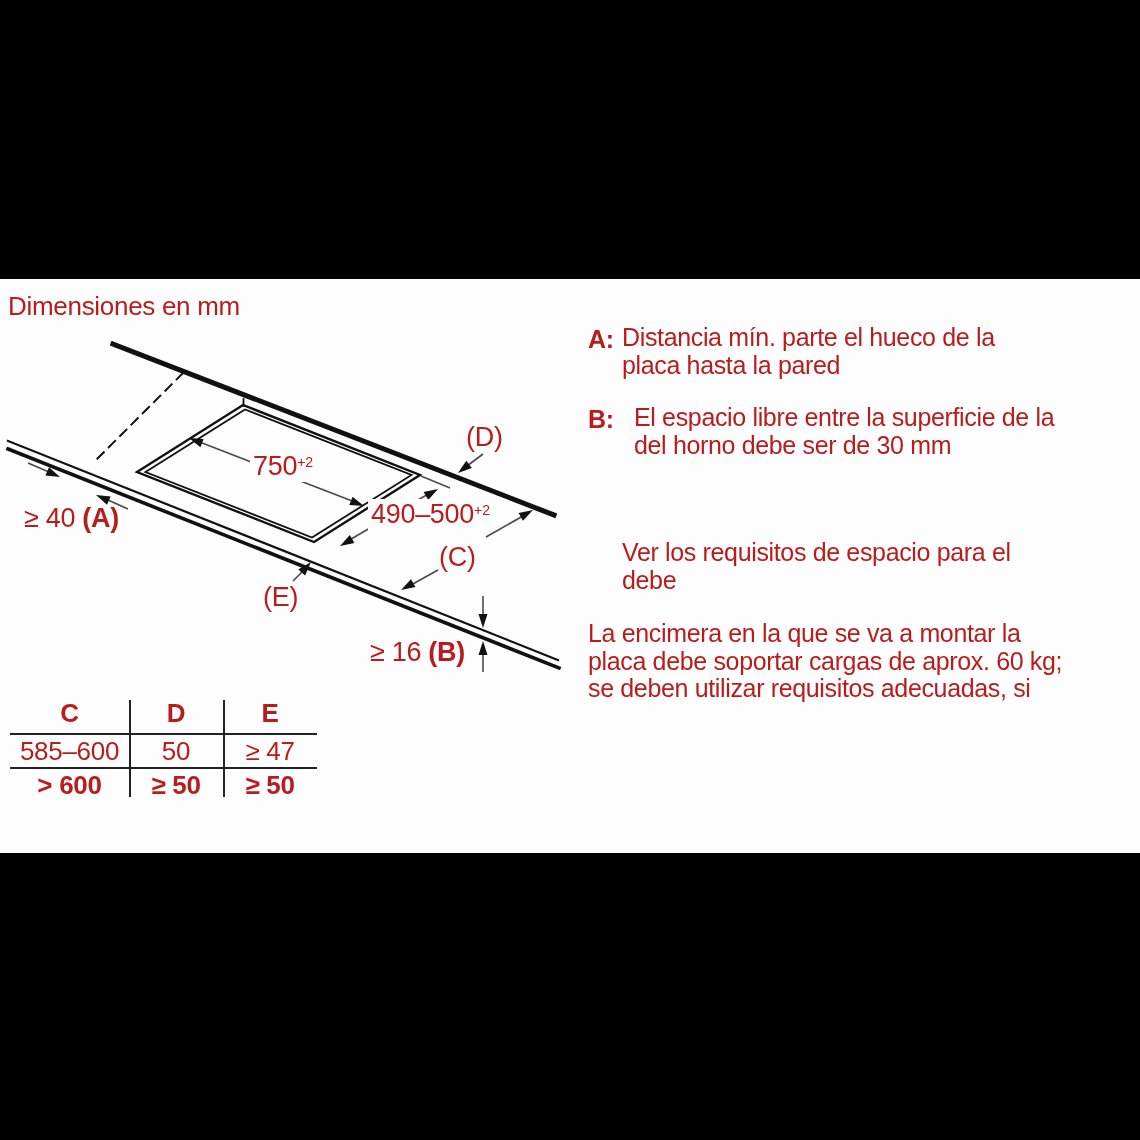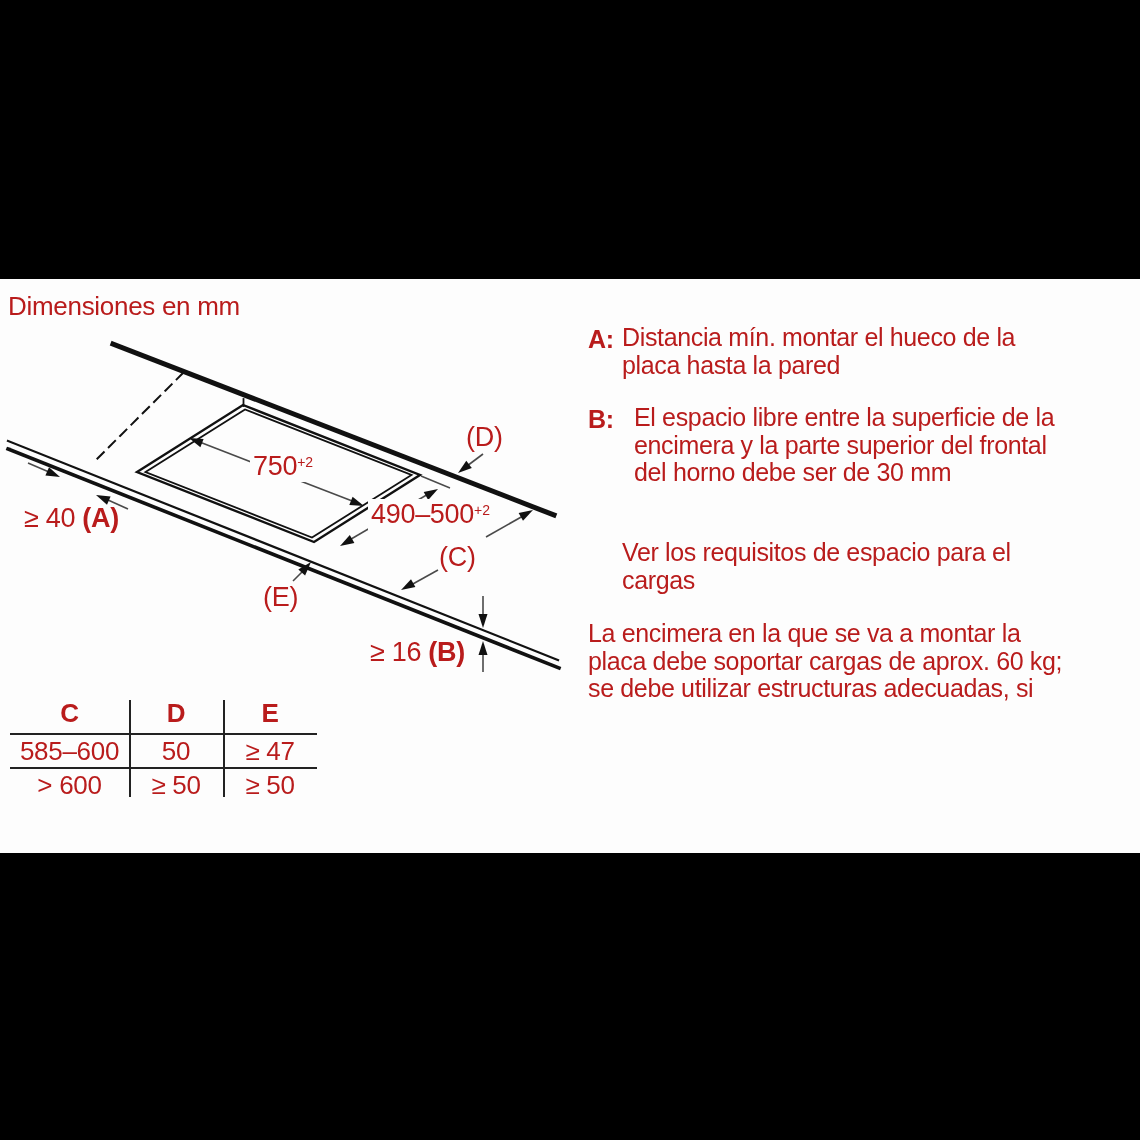"Distancia mín. montar el hueco" div { text: montar -> parte }
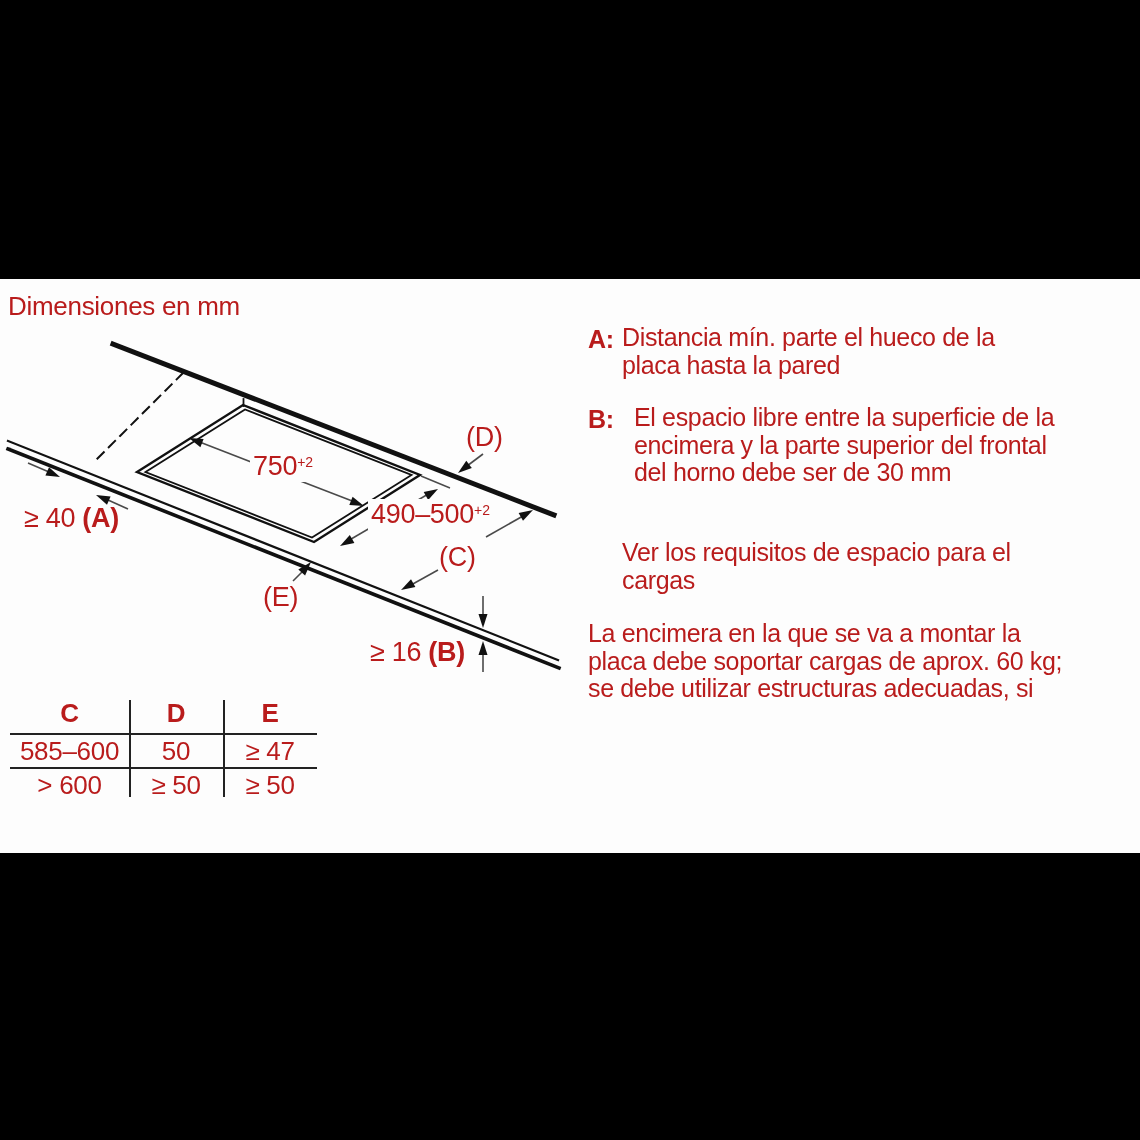"encimera y la parte superior" div { html: <div>encimera y la parte superior del frontal</div> -> none }
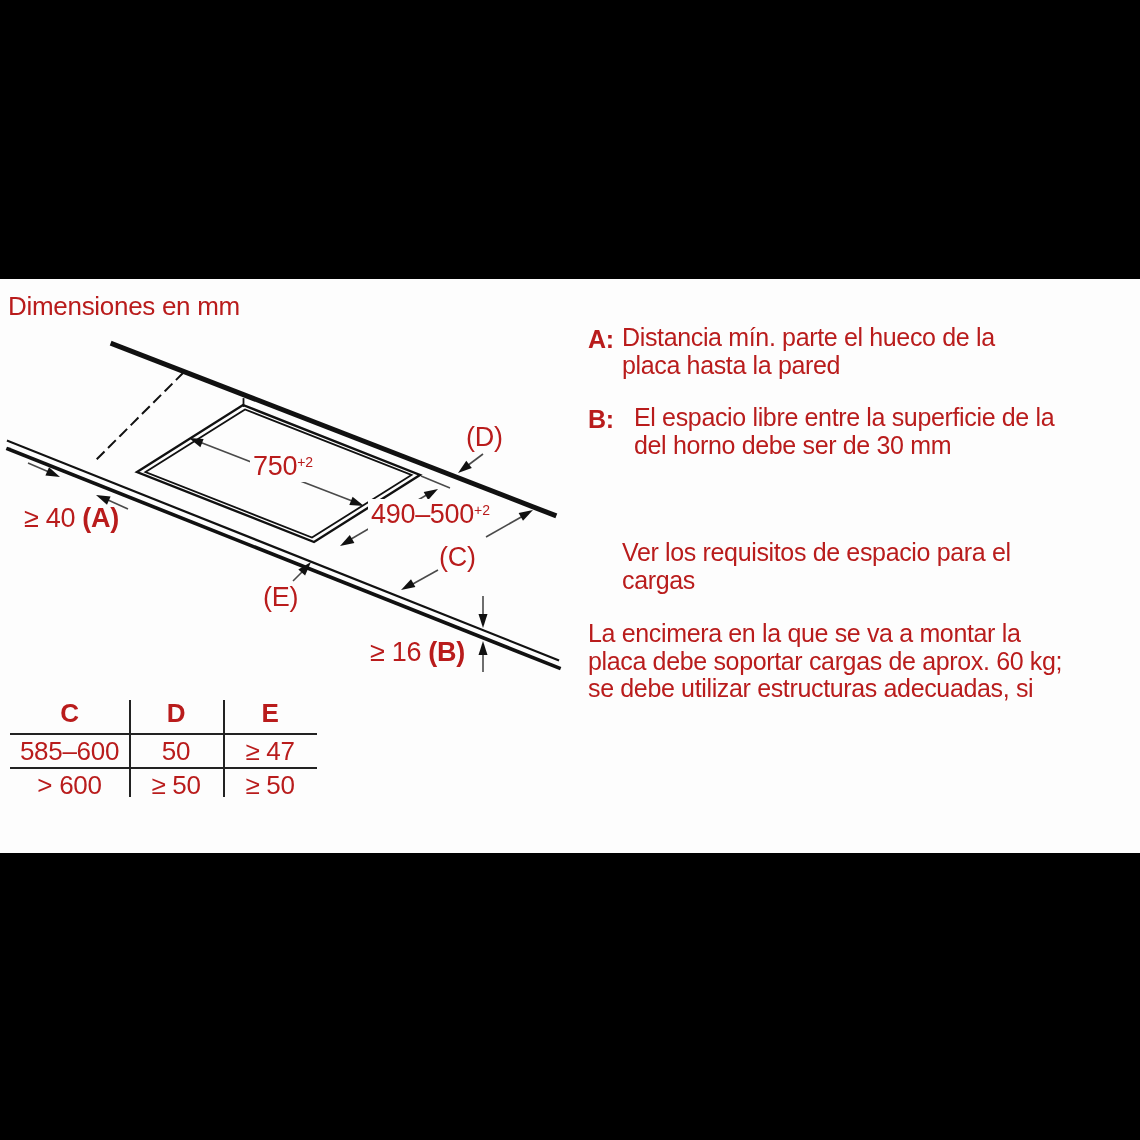"cargas" div { text: cargas -> debe }
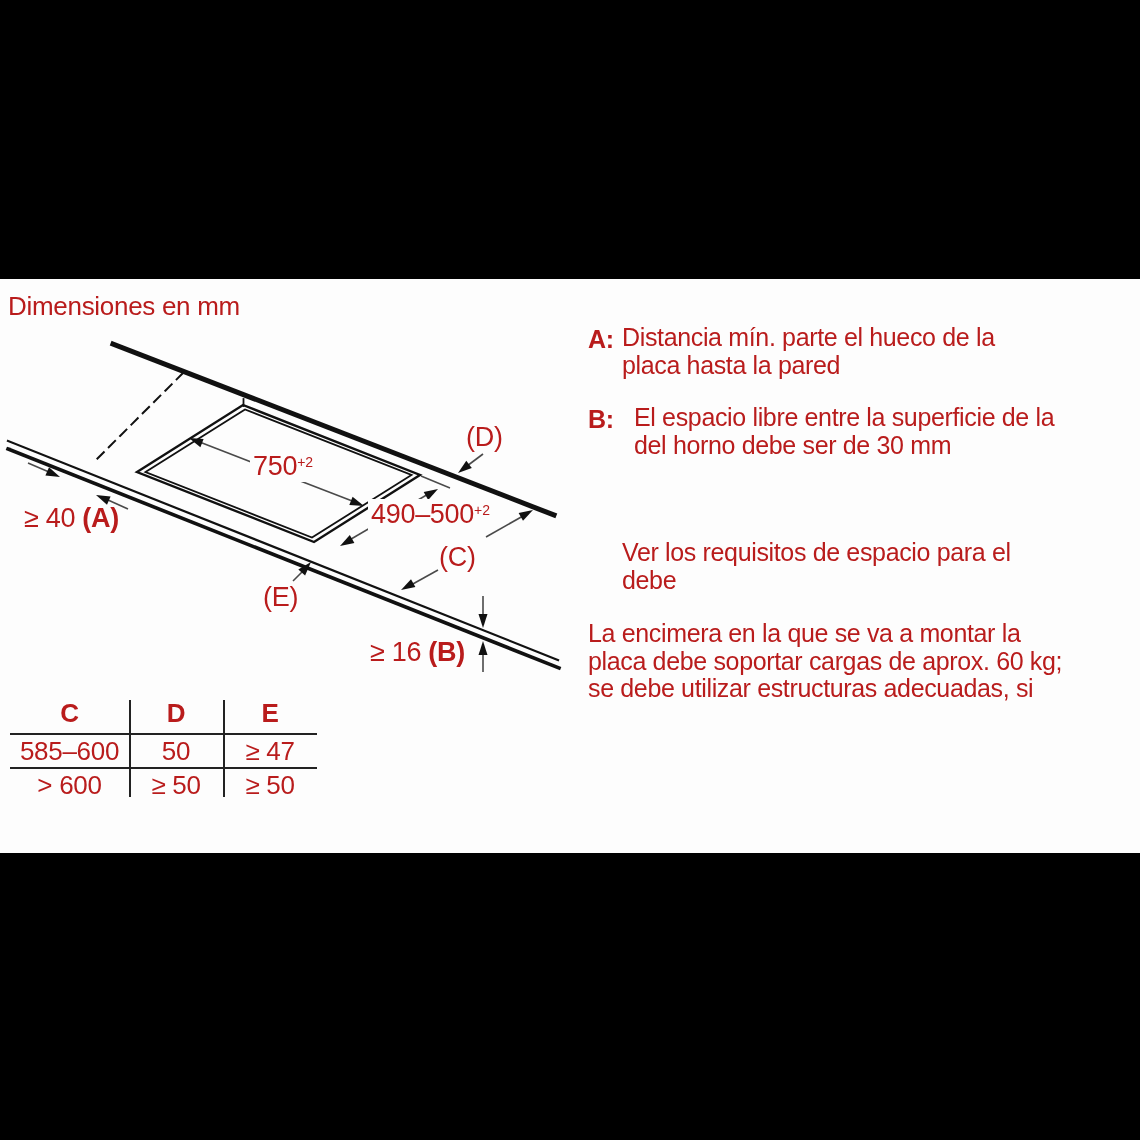"se debe utilizar estructuras adecuadas," div { text: debe utilizar estructuras -> deben utilizar requisitos }
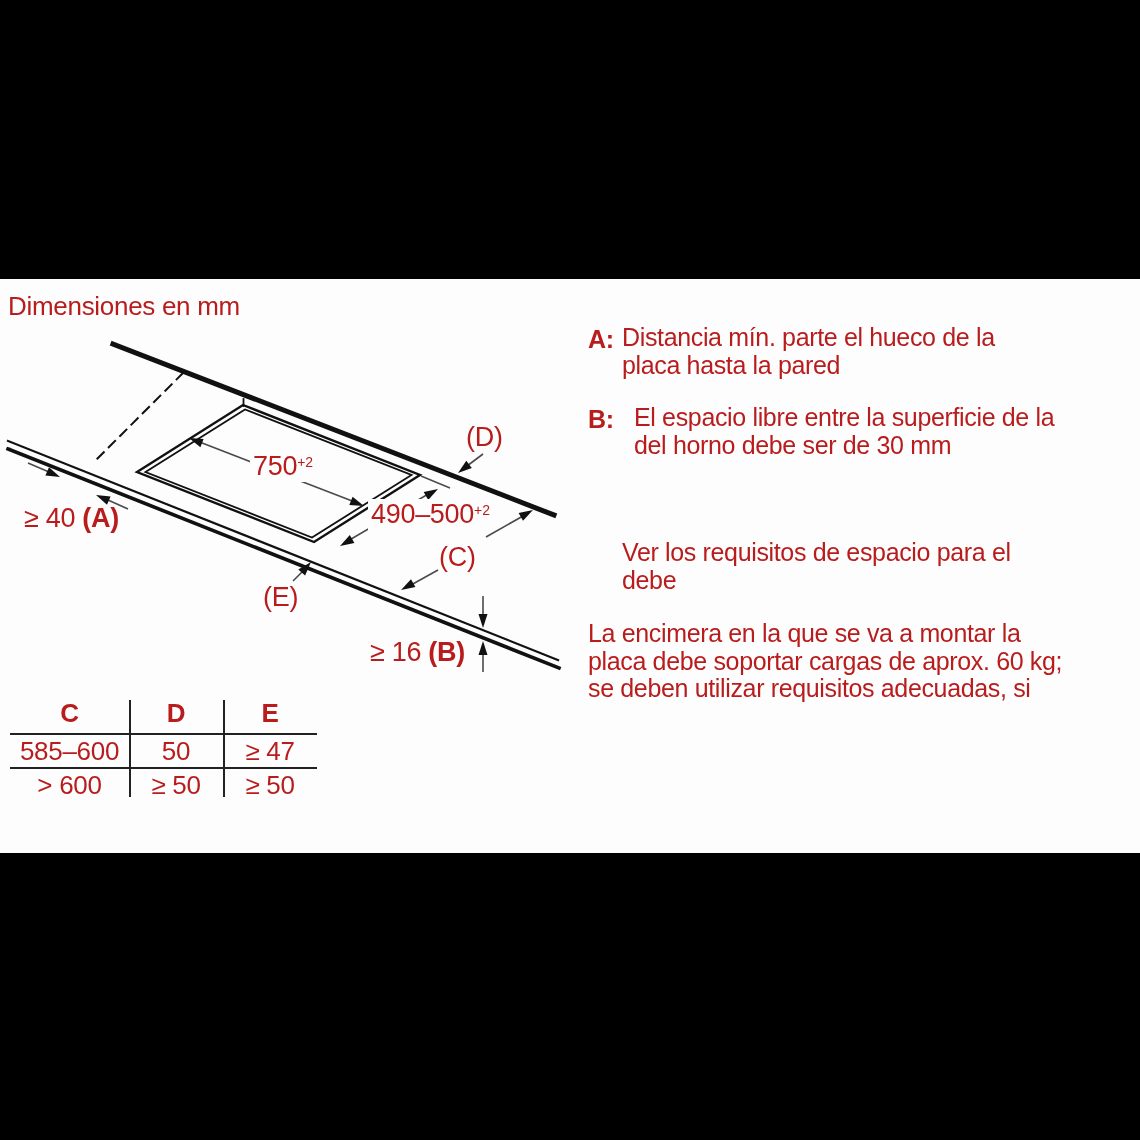"> 600" .r2 { font-weight: none -> bold }
